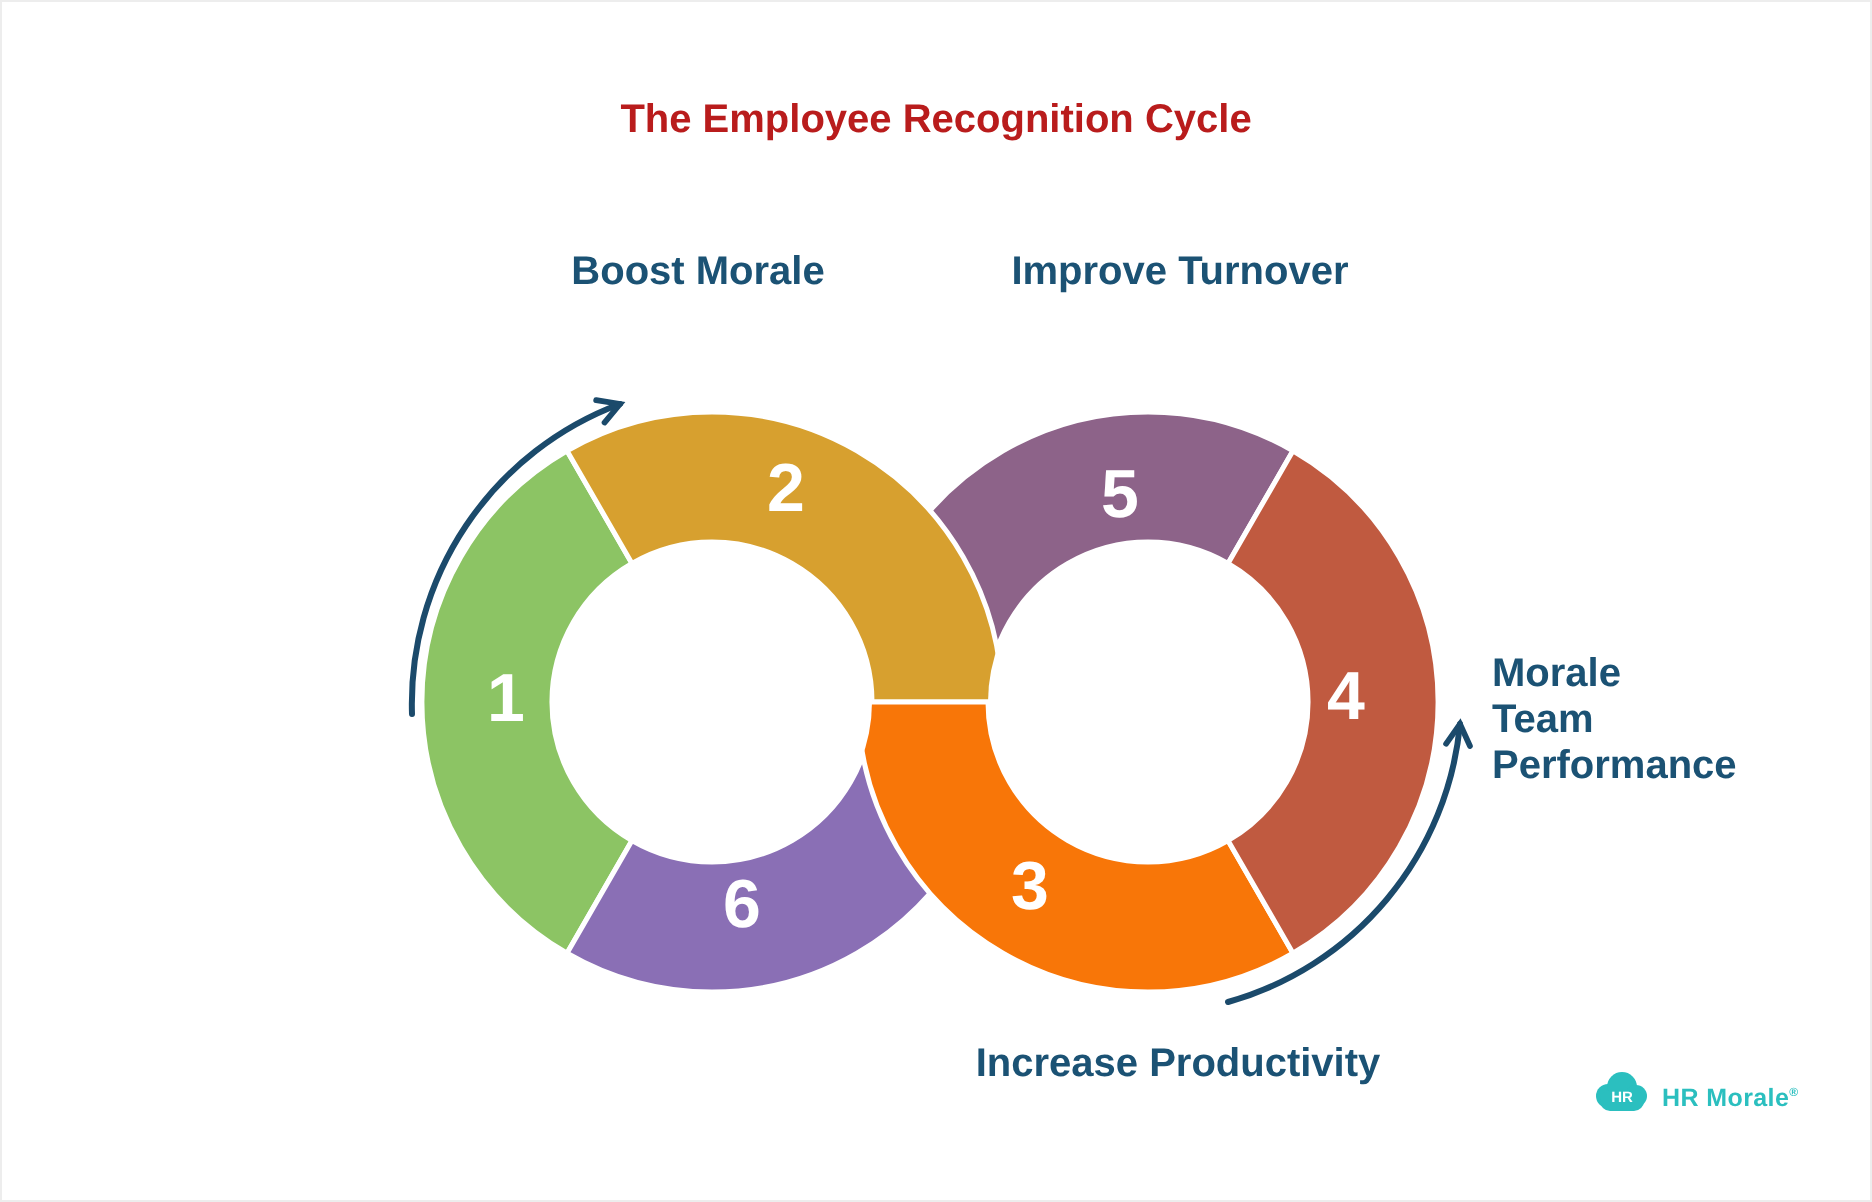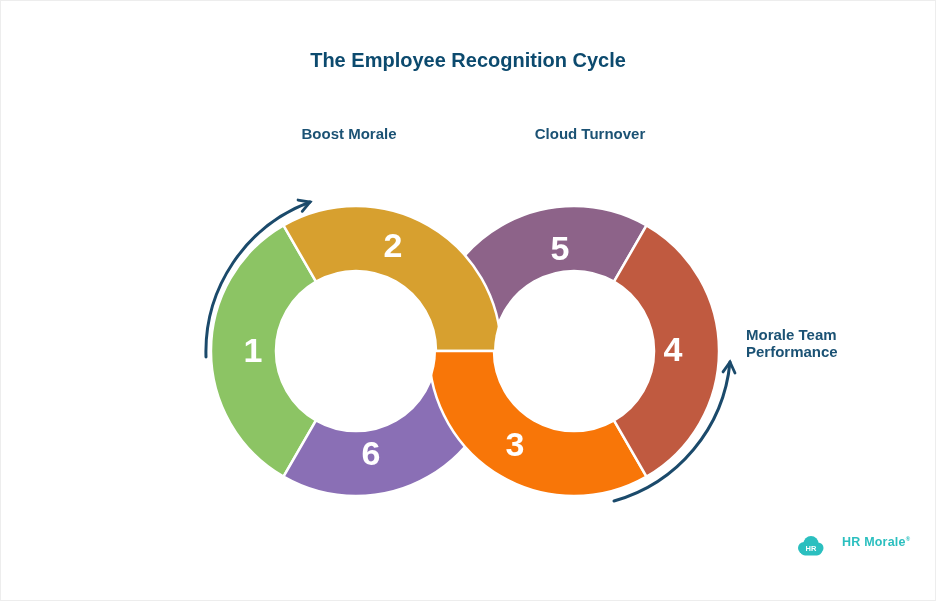"The Employee Recognition Cycle" .title { color: #0c4a6e -> #b91c1c }
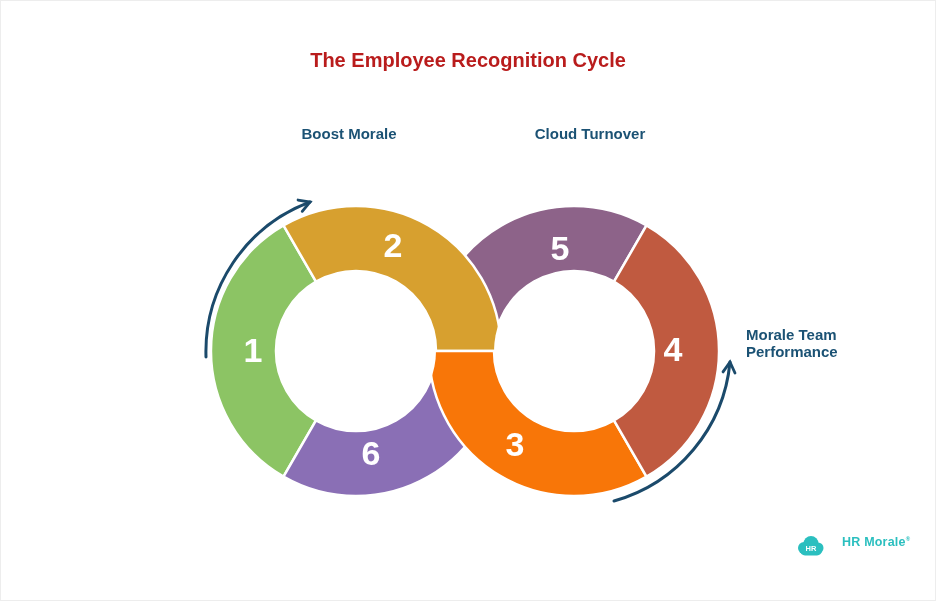"Boost Morale" .lbl { font-size: 15px -> 20px }
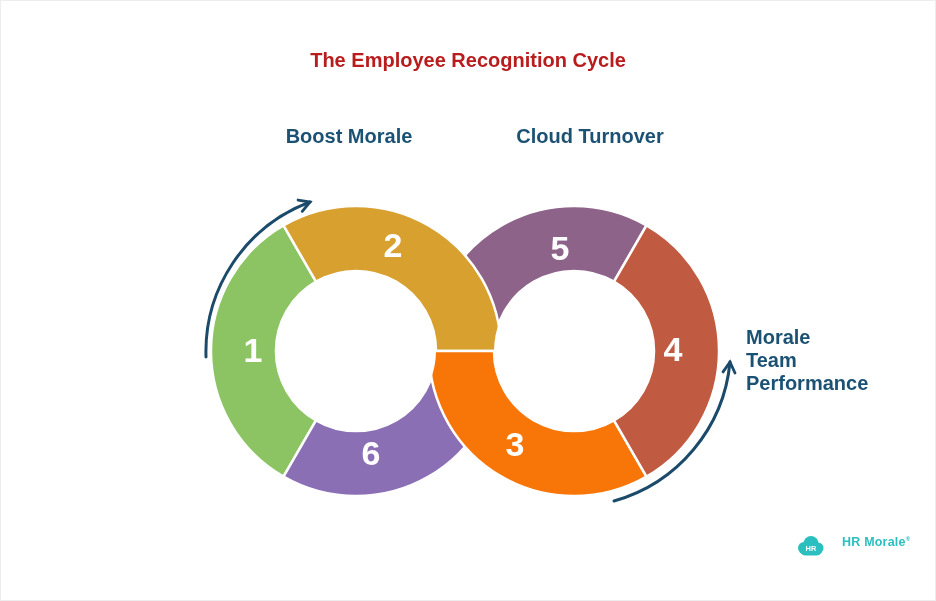"Cloud Turnover" div.lbl { text: Cloud -> Improve }
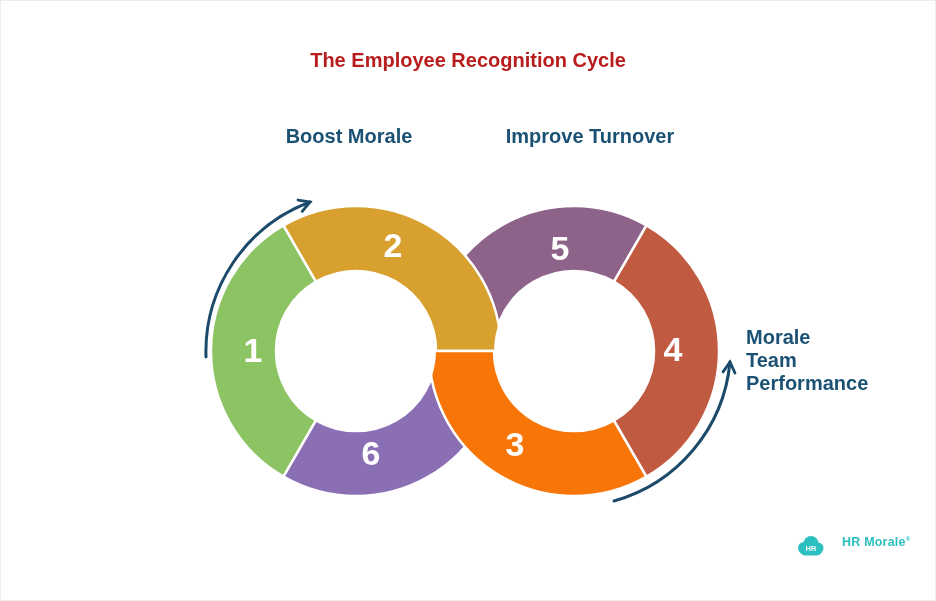"Increase Productivity" div.lbl { html: none -> <div>Increase Productivity</div> }
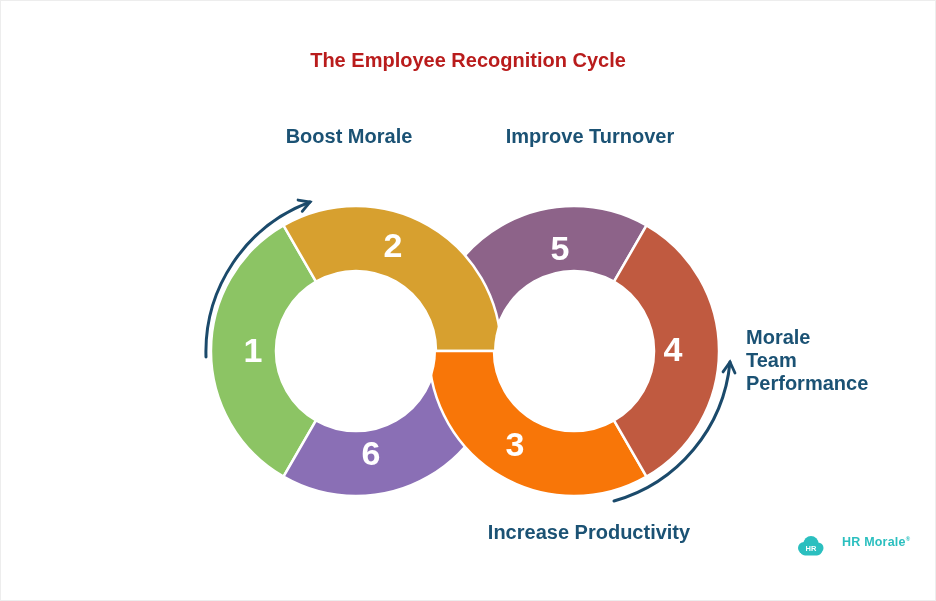"HR" .logo { align-items: flex-start -> flex-end; gap: 16px -> 5px }
